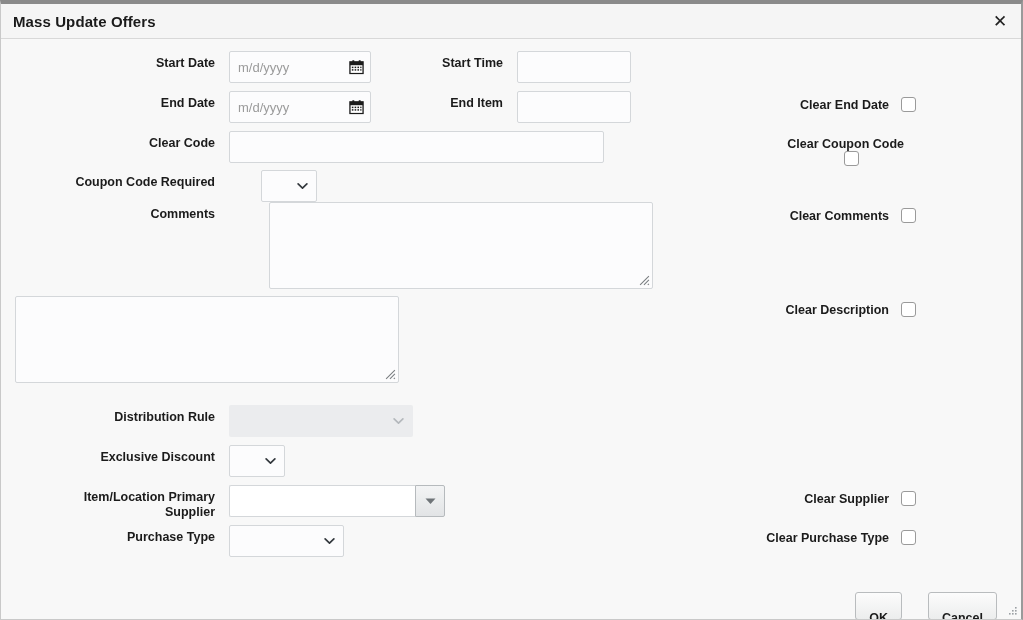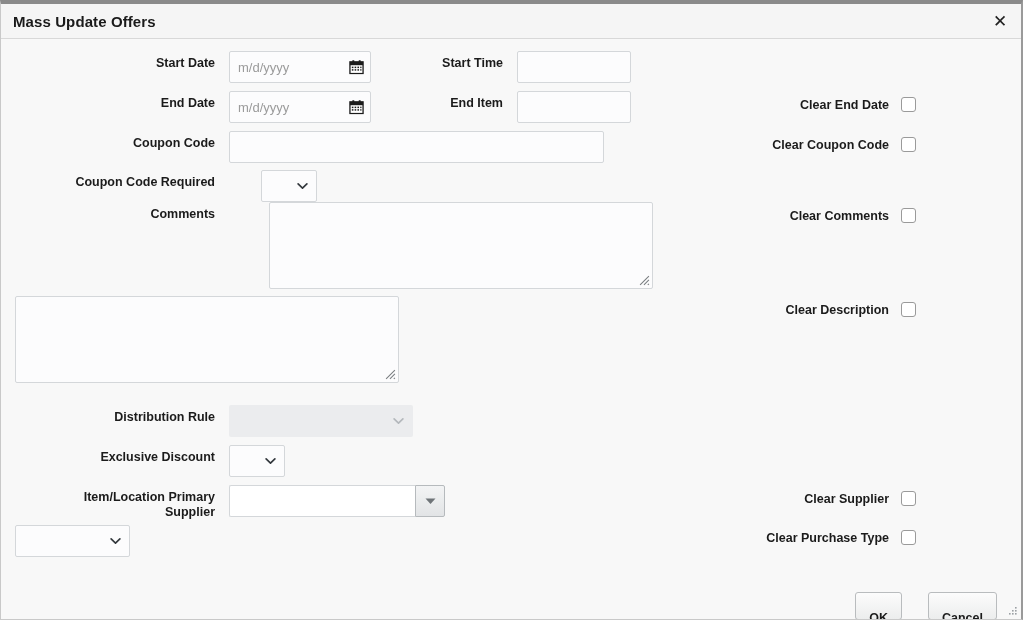"Coupon Code" div.field-label { text: Coupon -> Clear }
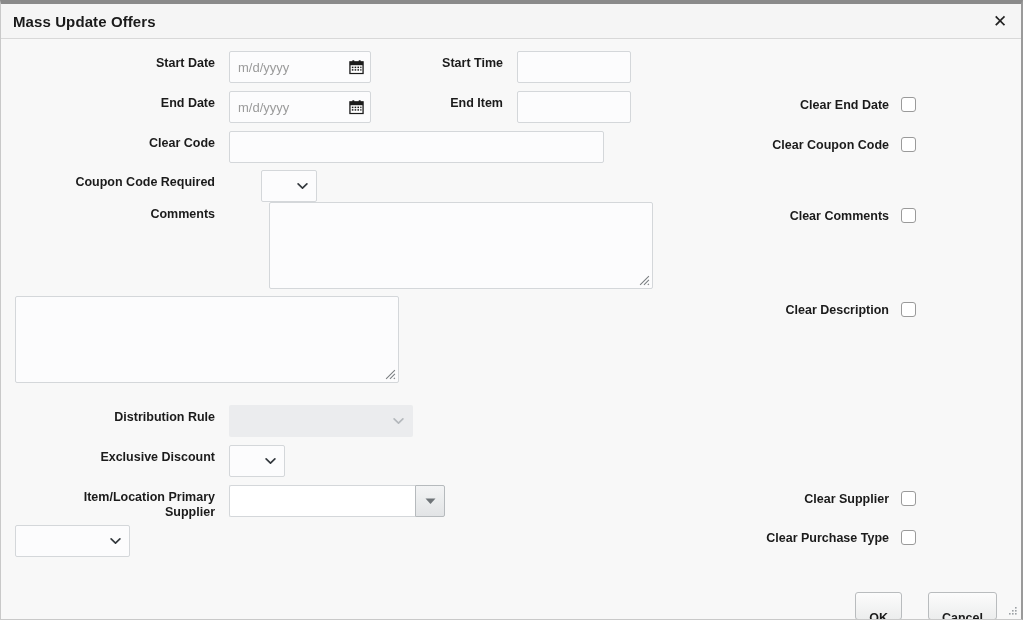"Clear Coupon Code" div.chk-row { flex-direction: none -> column }
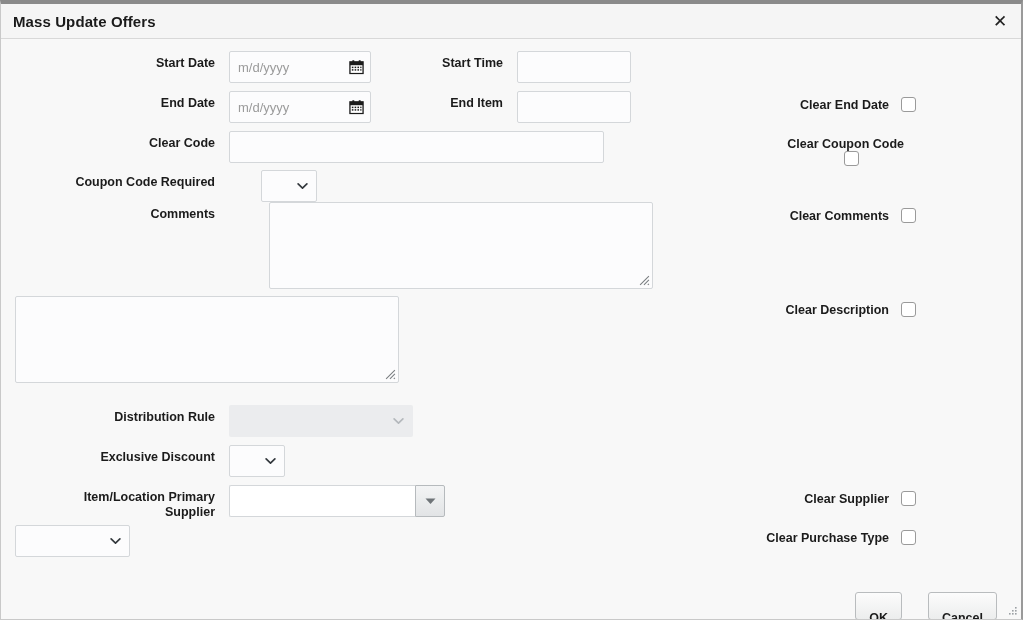"Purchase Type" div.field-label { html: none -> <div>Purchase Type</div> }
